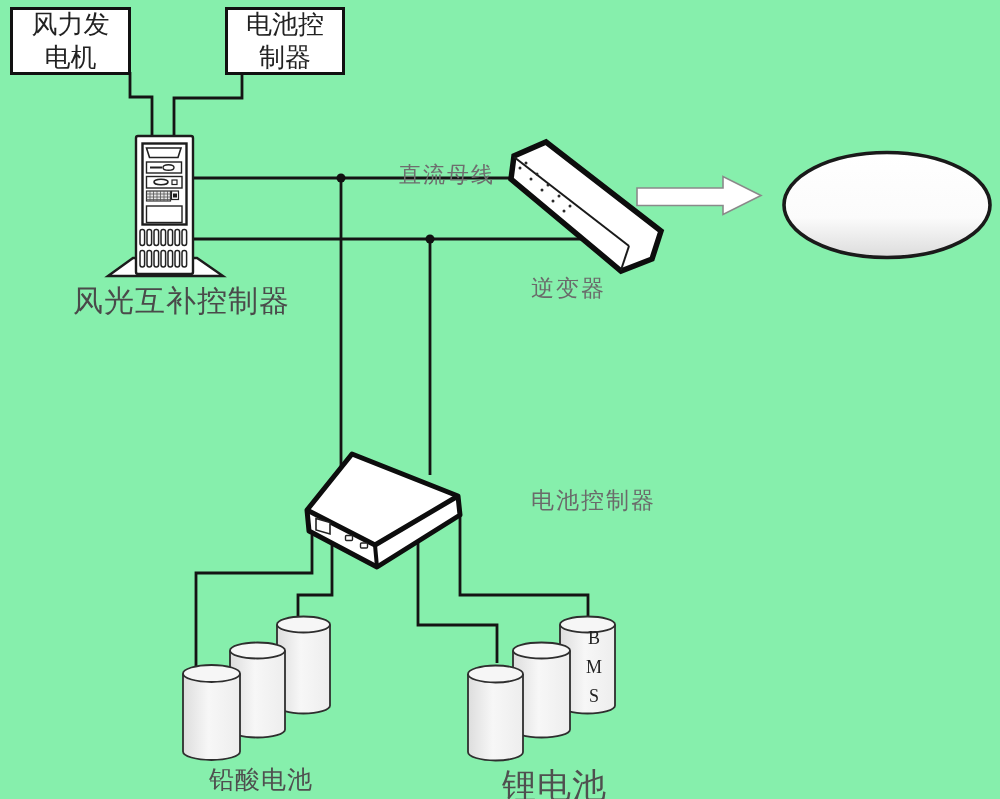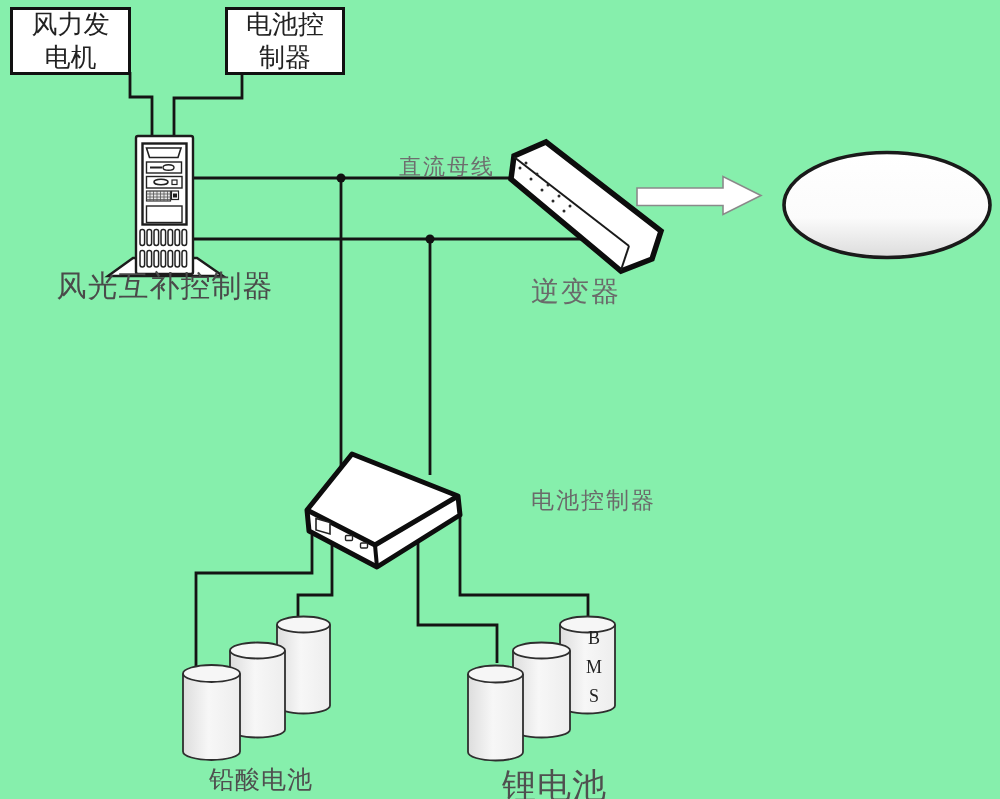"直流母线" .lbl-dcbus { top: 152px -> 160px }
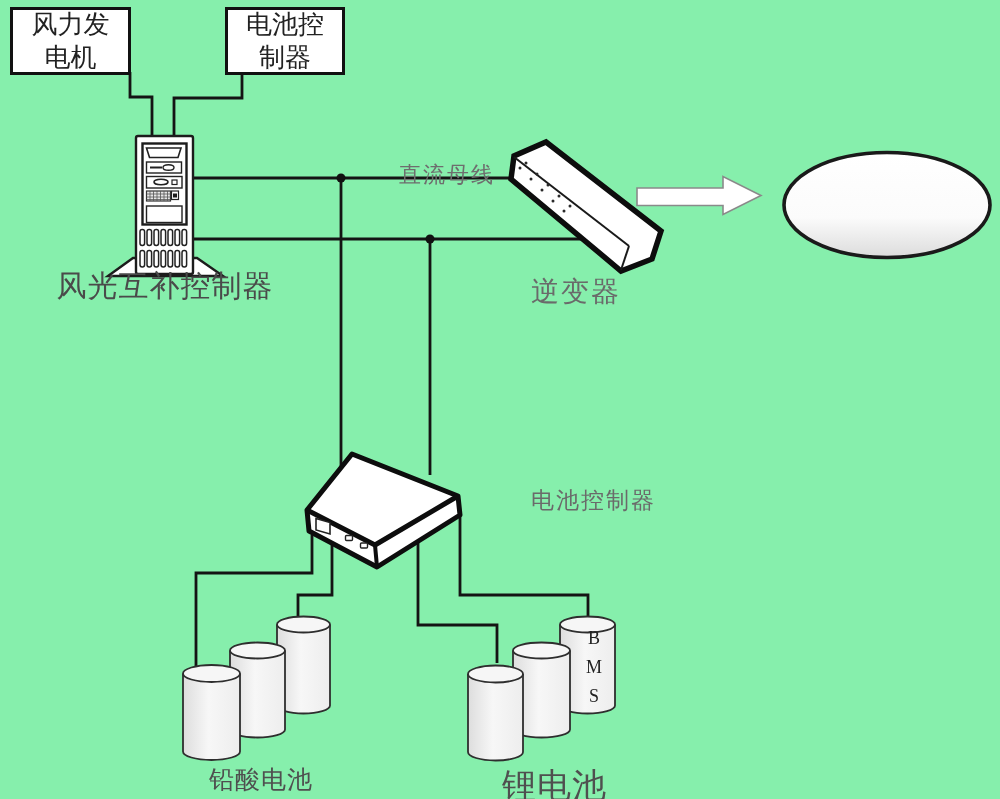"风光互补控制器" .lbl-controller { text-align: center -> right; top: 266px -> 281px }
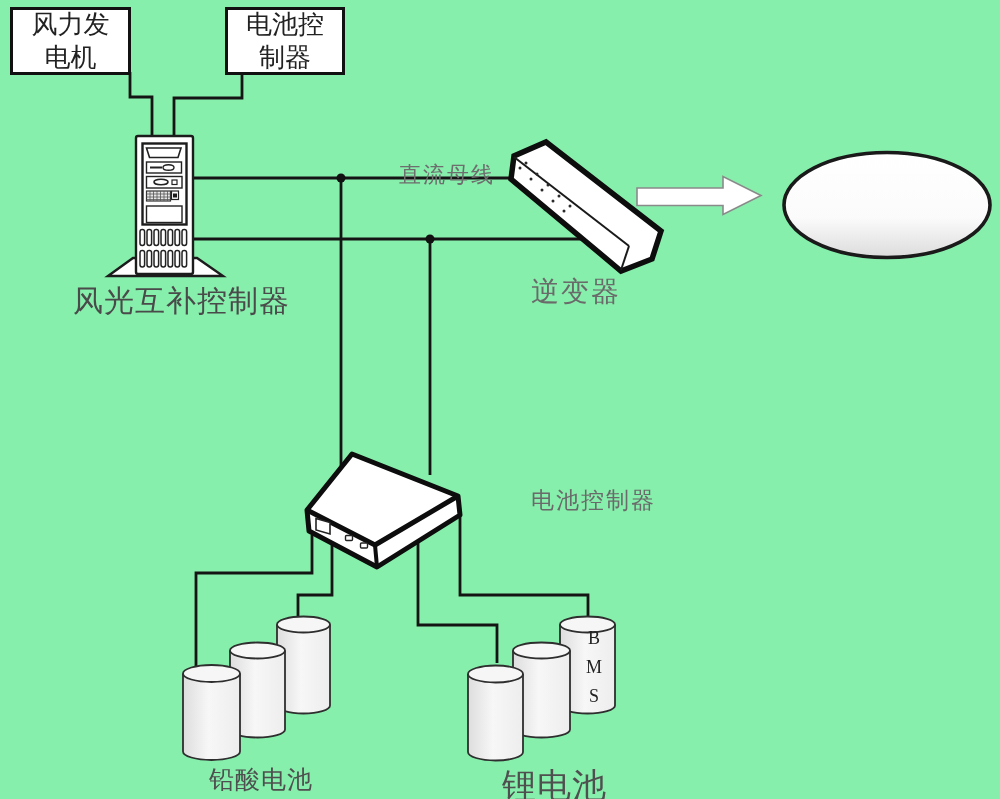"逆变器" .lbl-inverter { font-size: 28px -> 23px }
